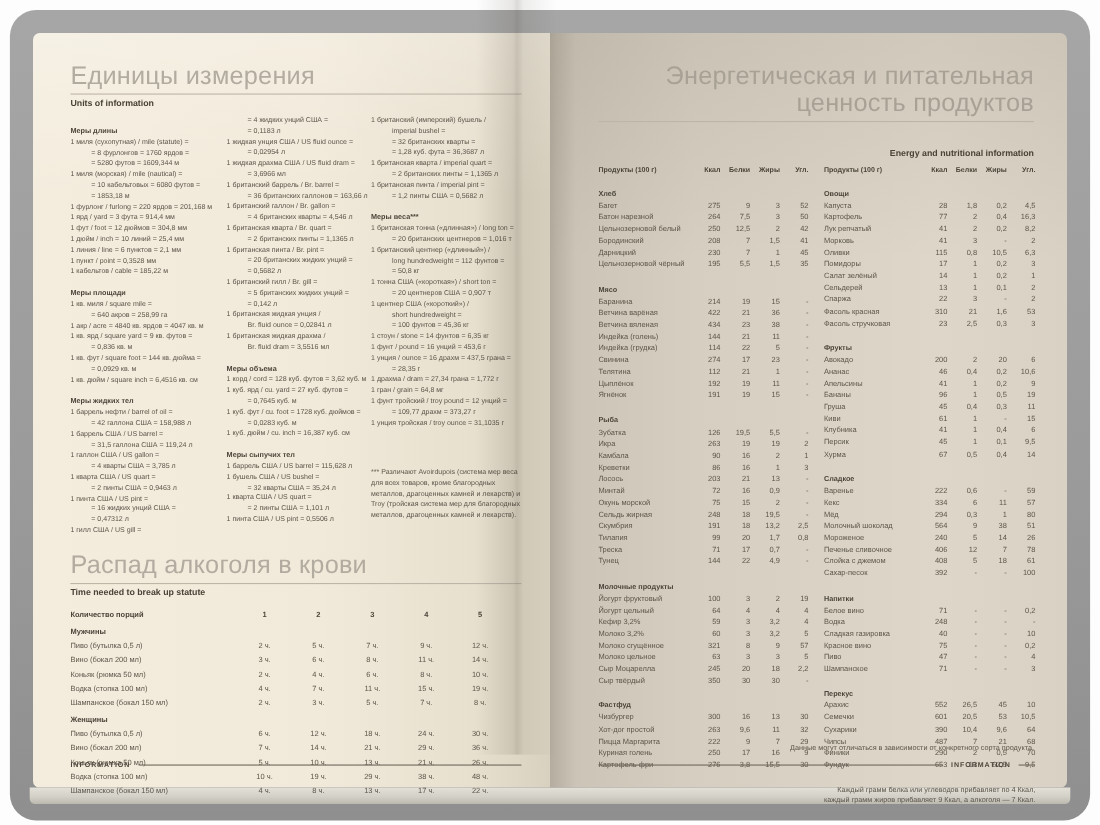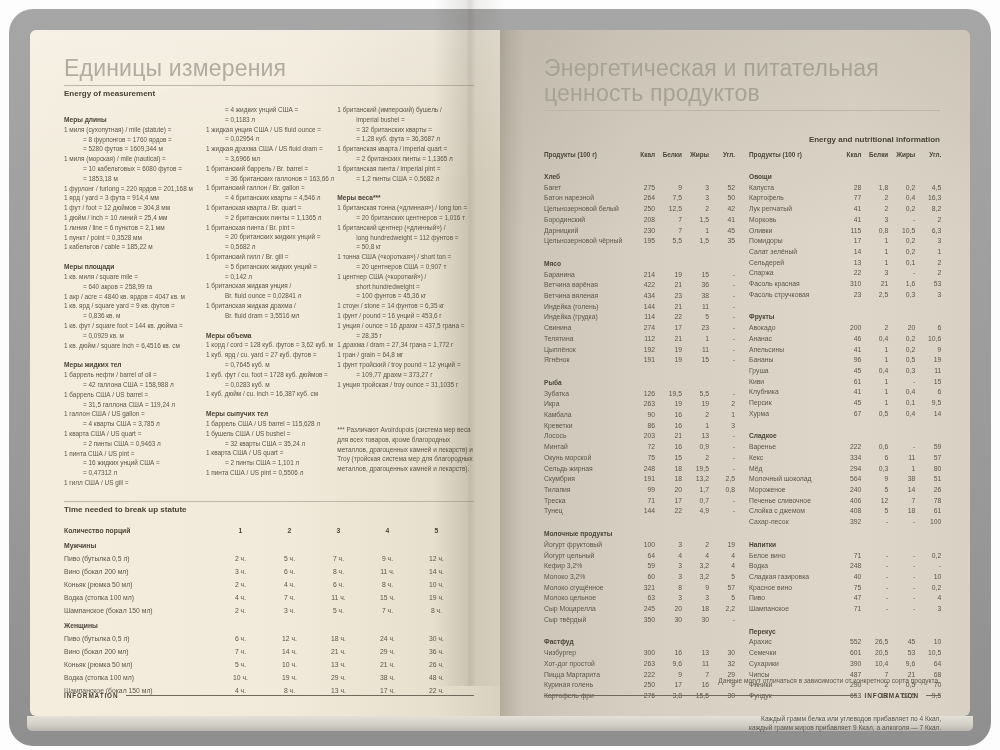"Энергетическая и питательная ценность" .title.r { text-align: left -> right }
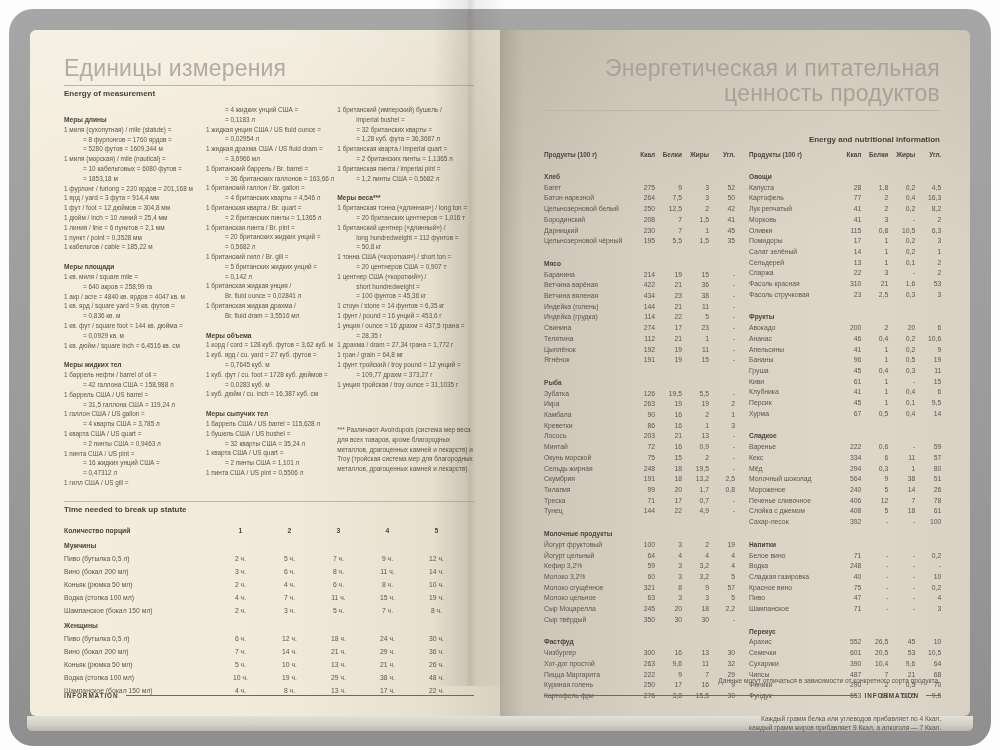"Energy of measurement" div.subtitle { text: Energy of measurement -> Units of information }
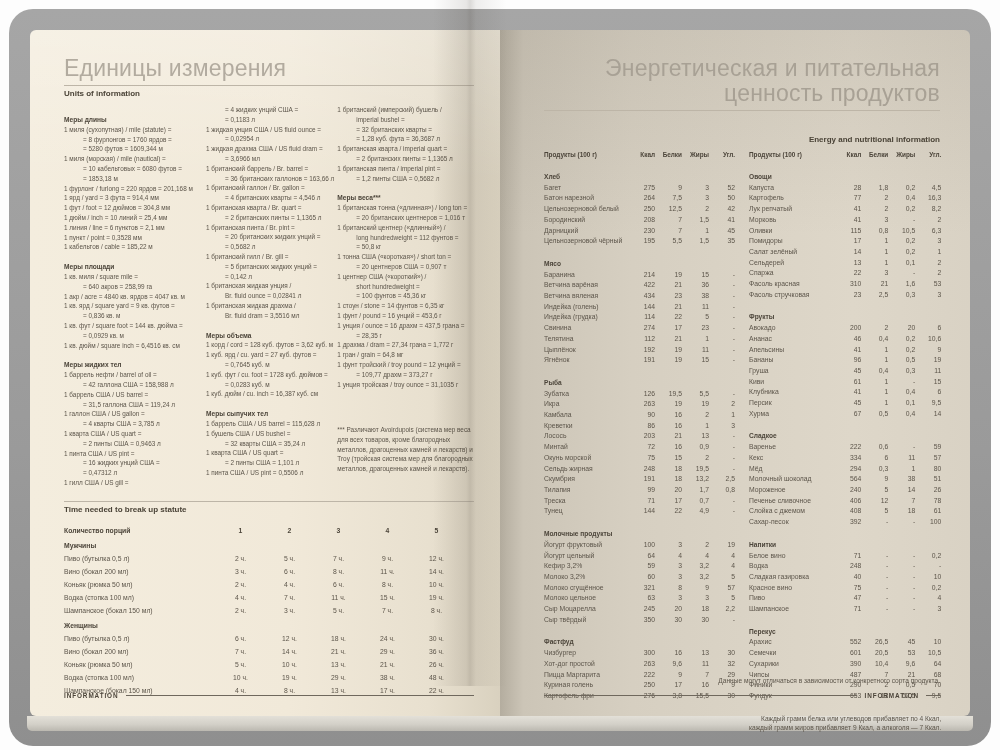"Распад алкоголя в крови" div.title { html: none -> <div>Распад алкоголя в крови</div> }
